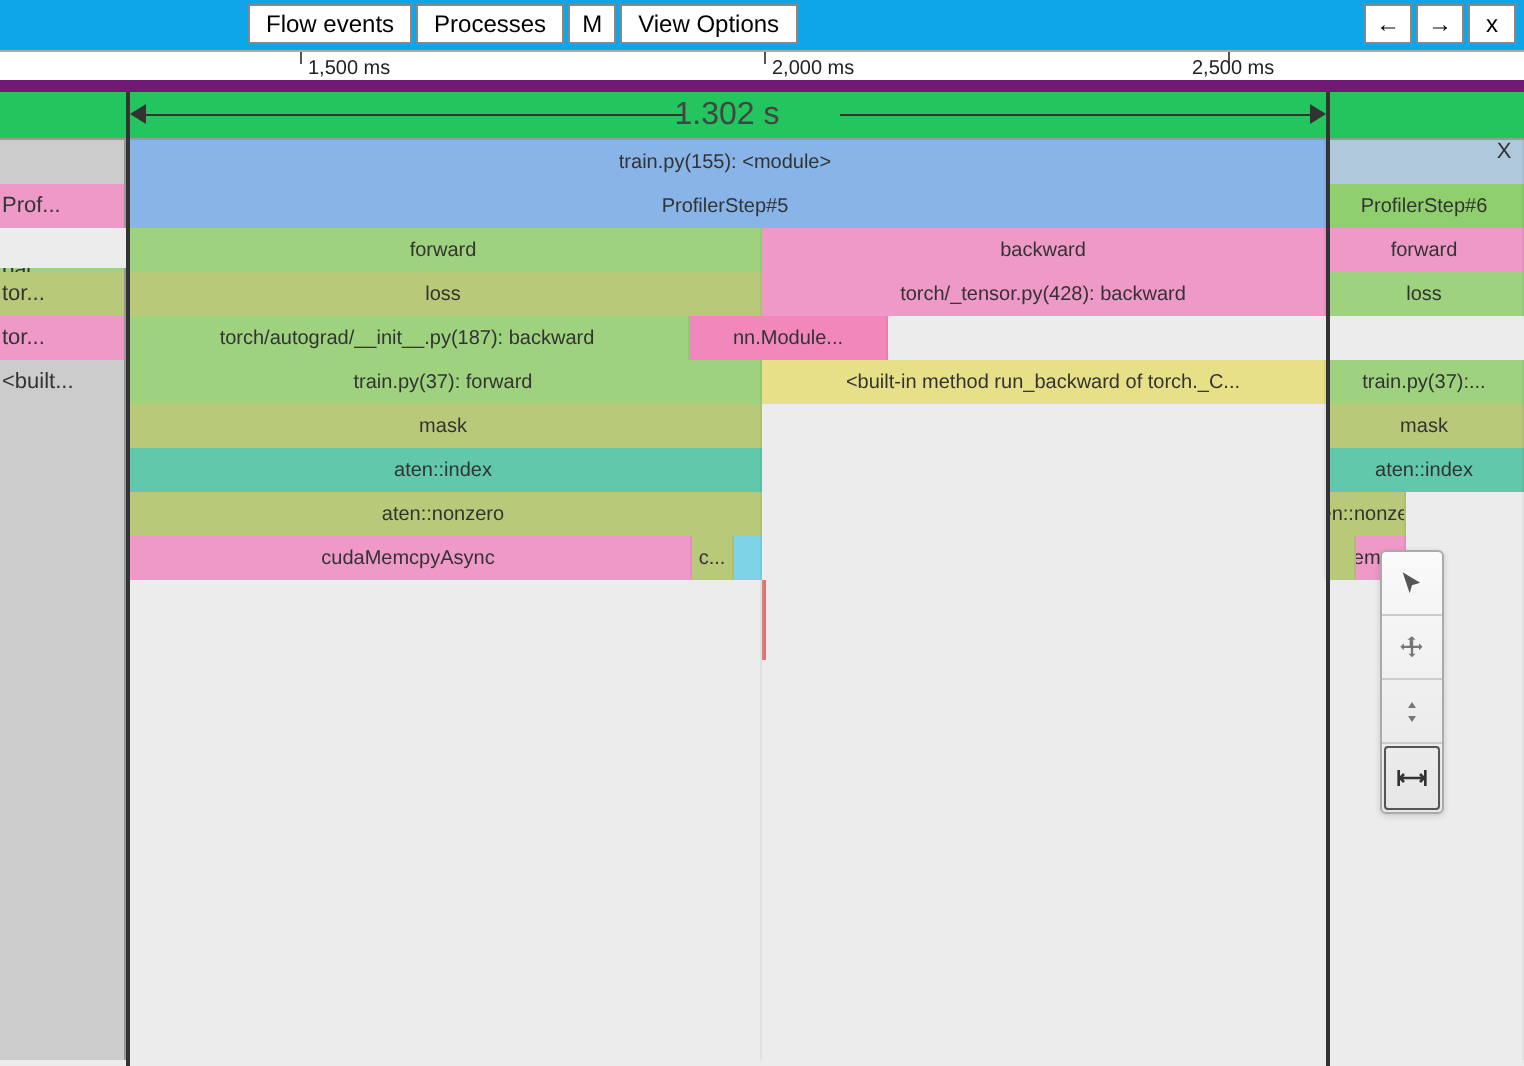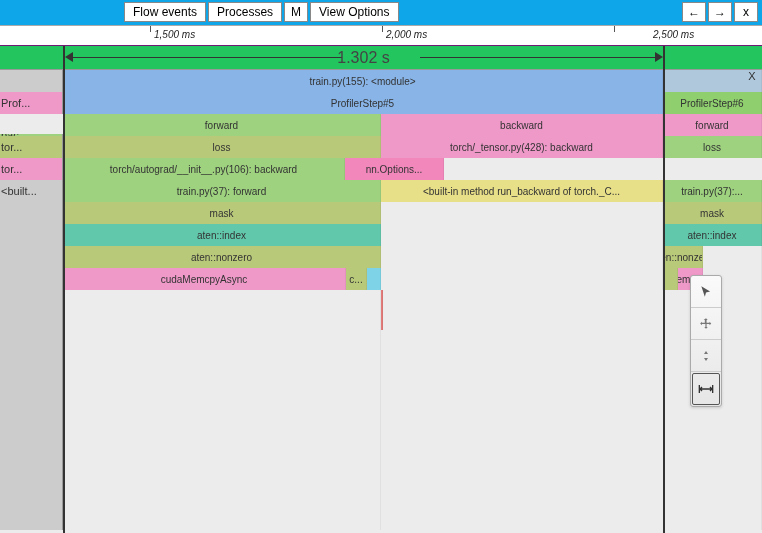"1,500 ms" .ruler { border-bottom: 1px solid #701a75 -> 6px solid #701a75; font-style: italic -> none }
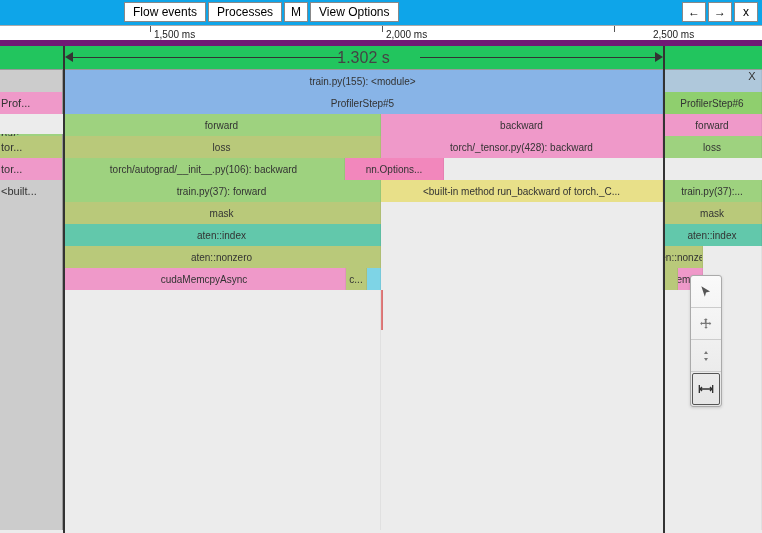"2,500 ms" div.ticklabel { left: 653px -> 596px }
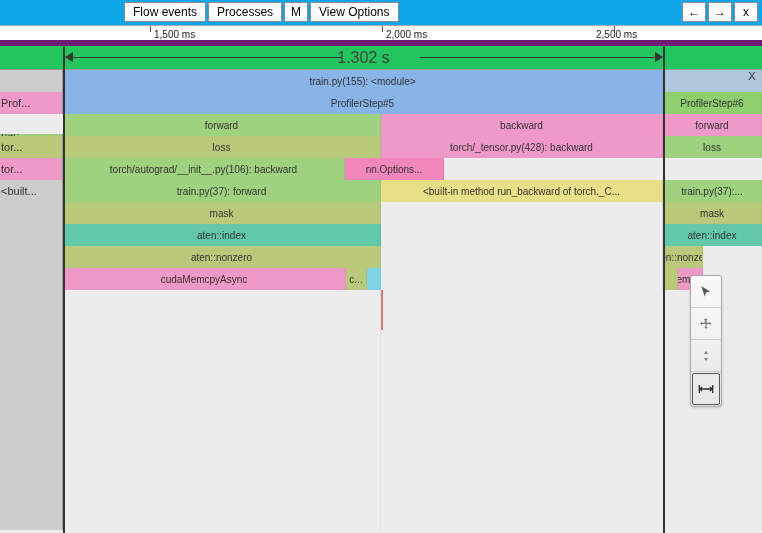"torch/autograd/__init__.py(106):" div.ev { text: 106 -> 187 }
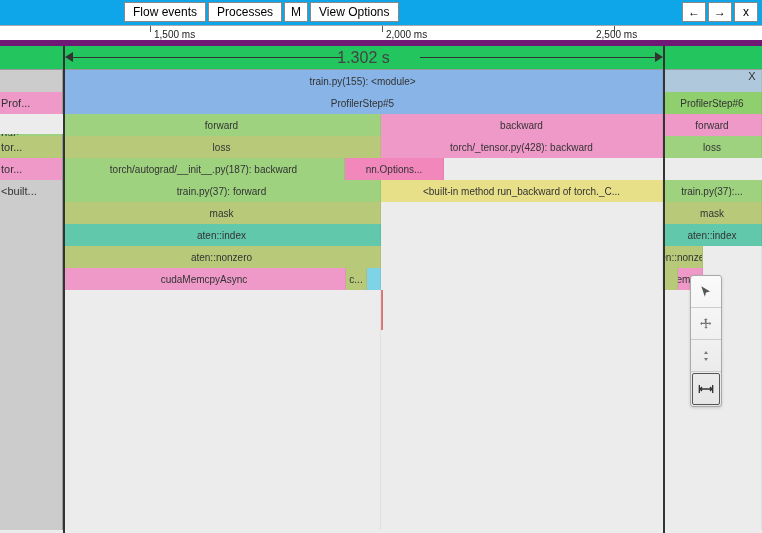"nn.Options..." div.ev { text: nn.Options -> nn.Module }
